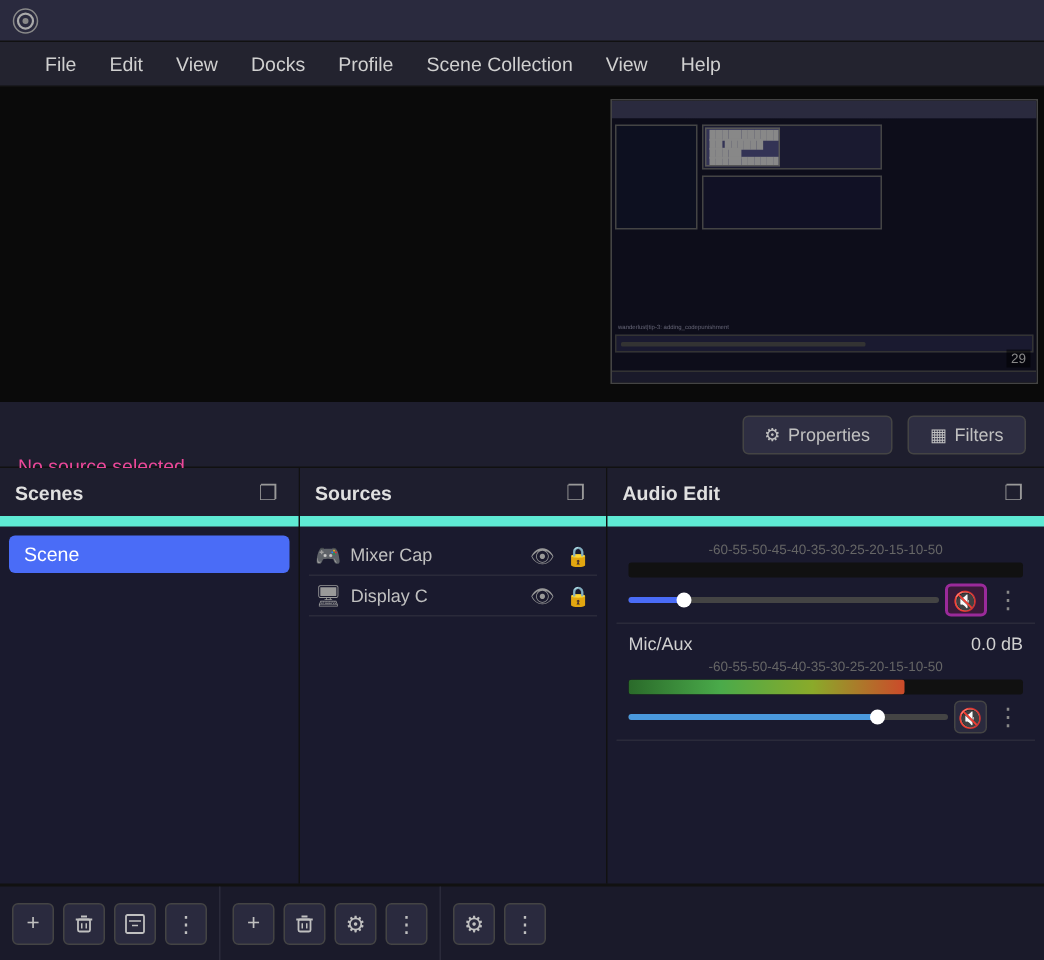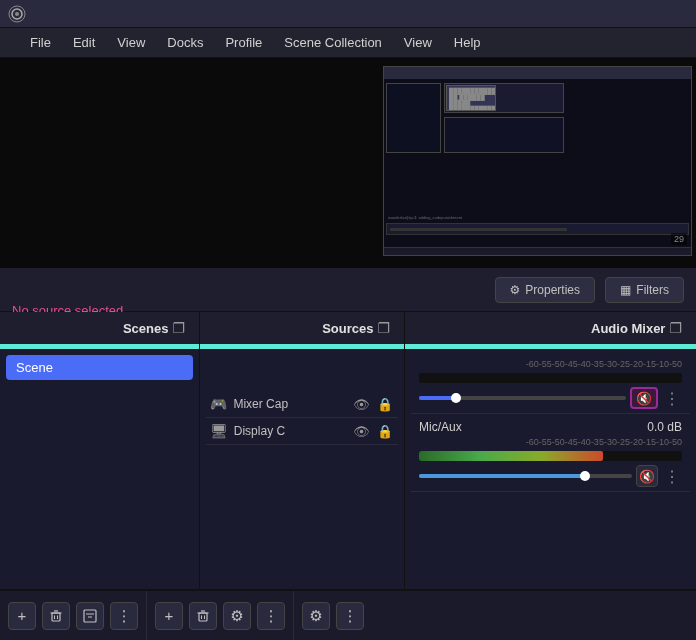"29" #preview-thumbnail { width: 309px -> 285px }
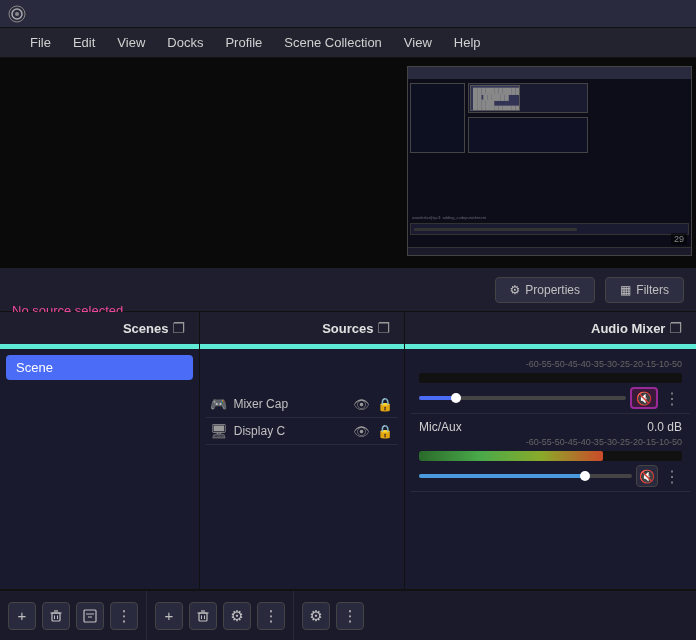"Scenes" .panel-header { border-bottom: 5px solid #5eead4 -> 7px solid #5eead4; justify-content: flex-end -> space-between }
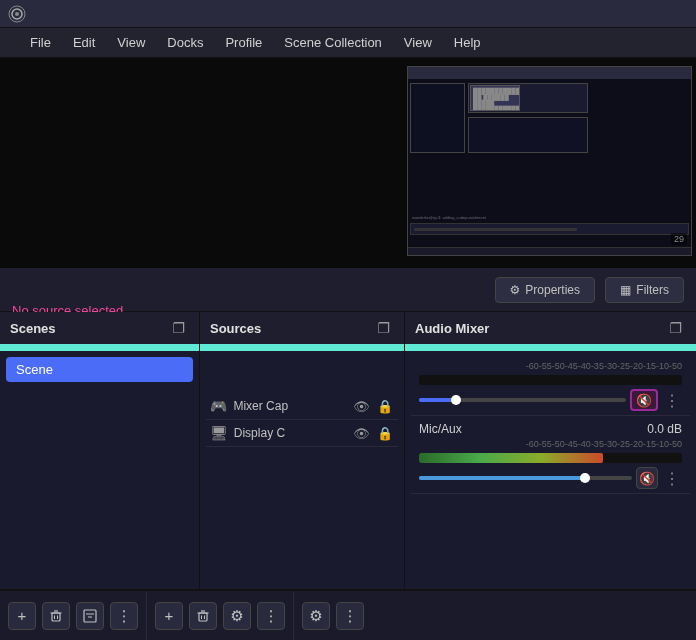"Sources" #sources-panel { gap: 36px -> none }
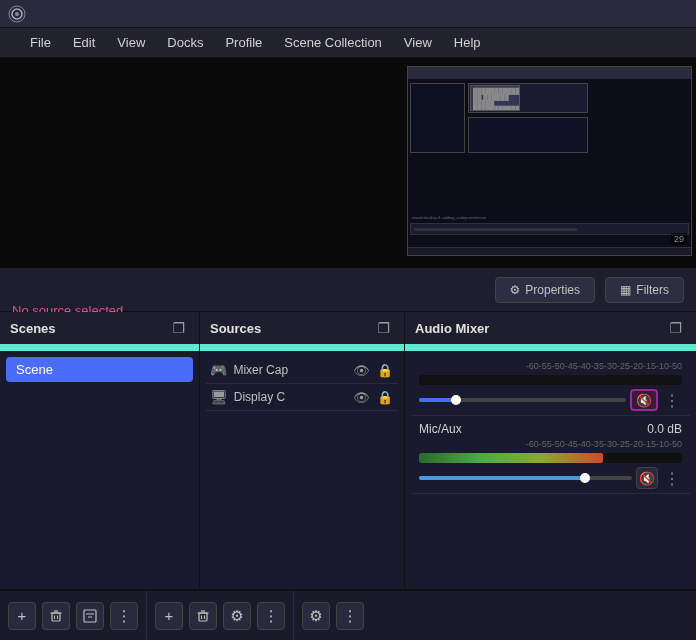"Audio Mixer" span.panel-title { text: Mixer -> Edit }
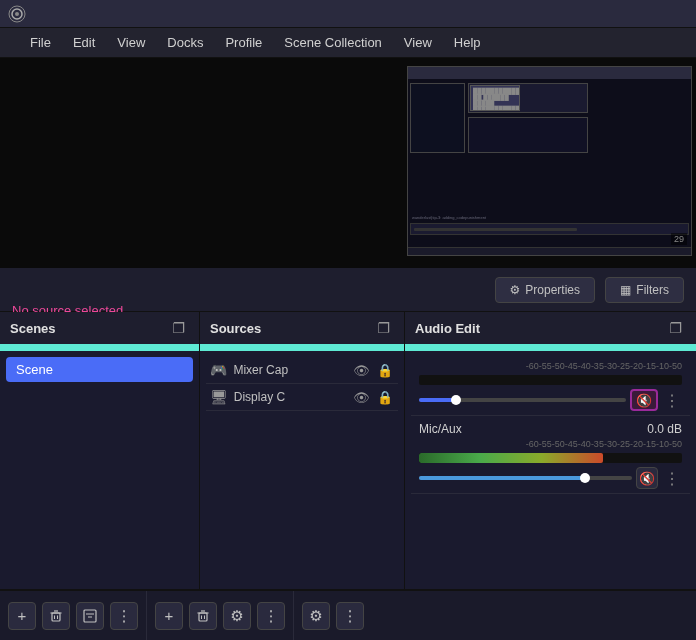"-60" .audio-meter-labels { justify-content: flex-end -> center }
